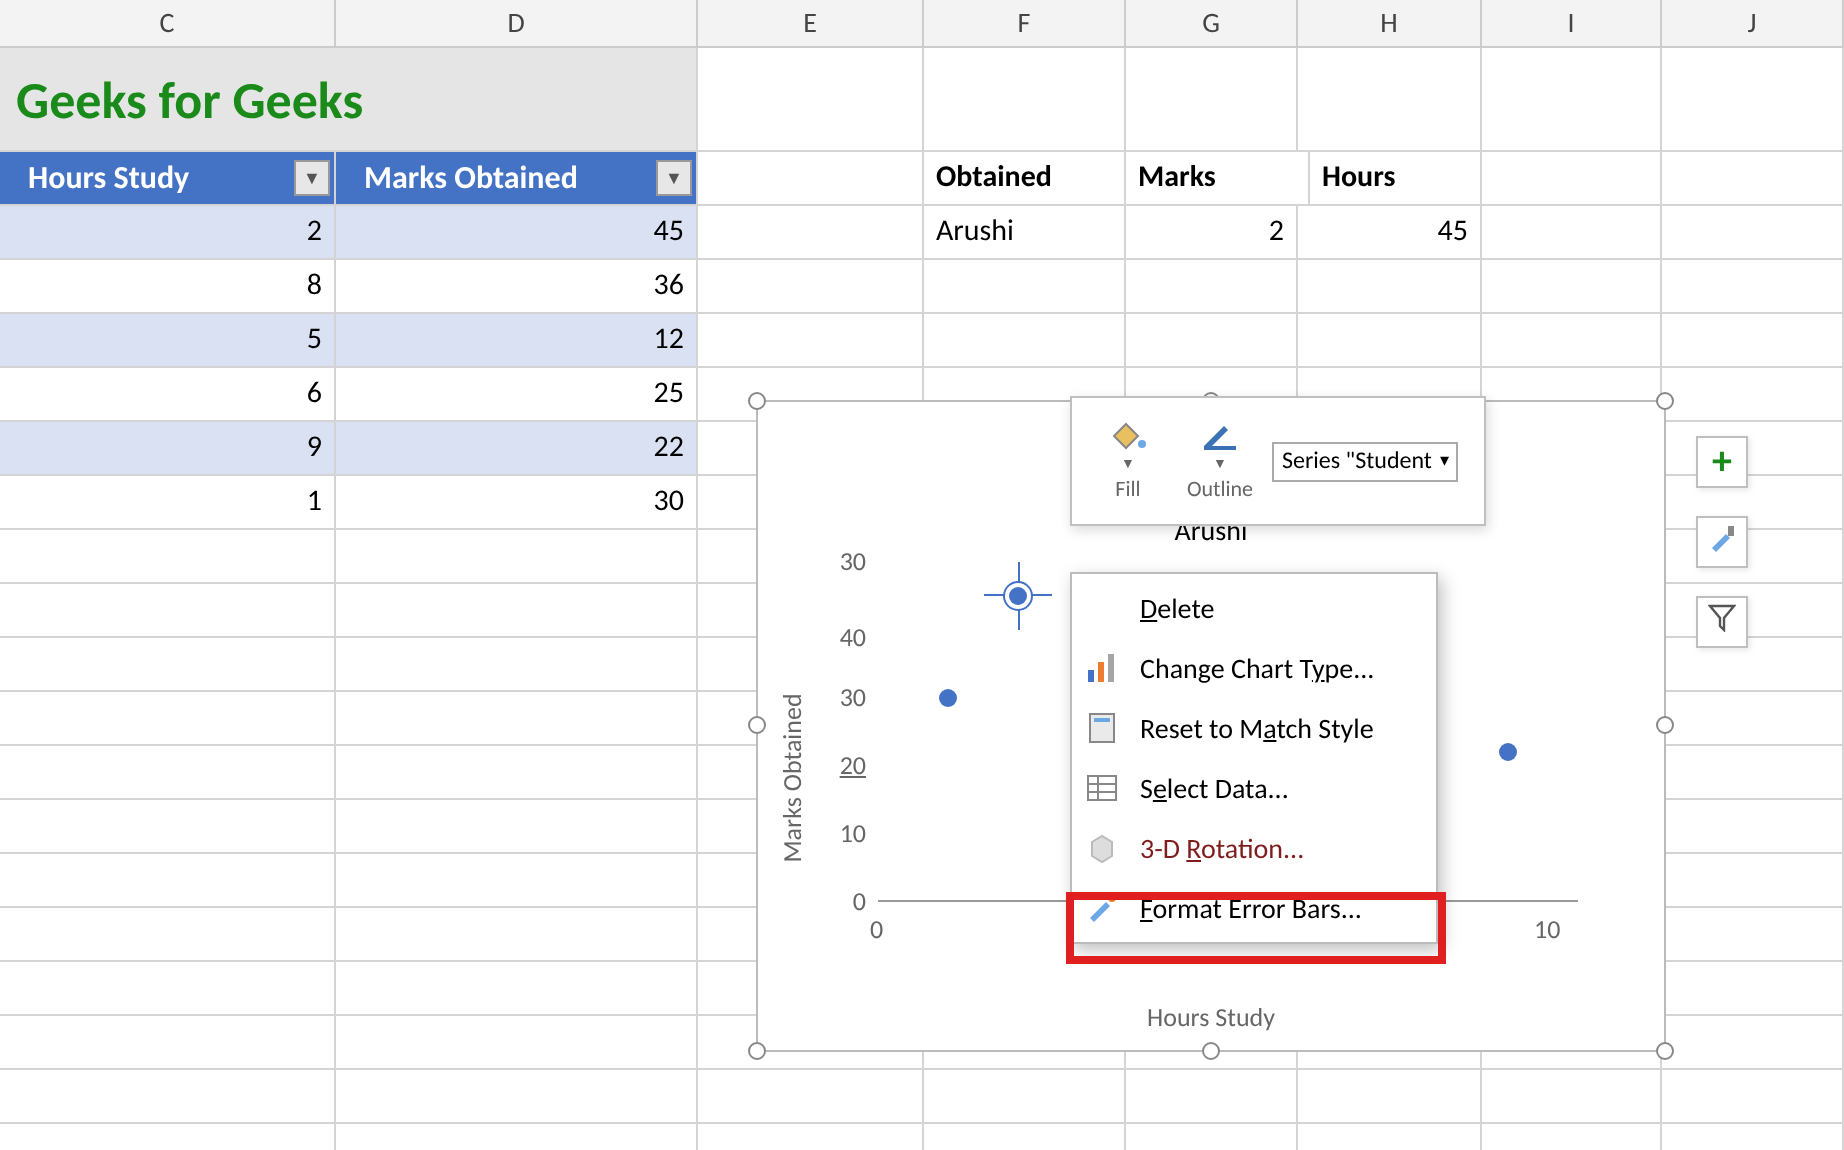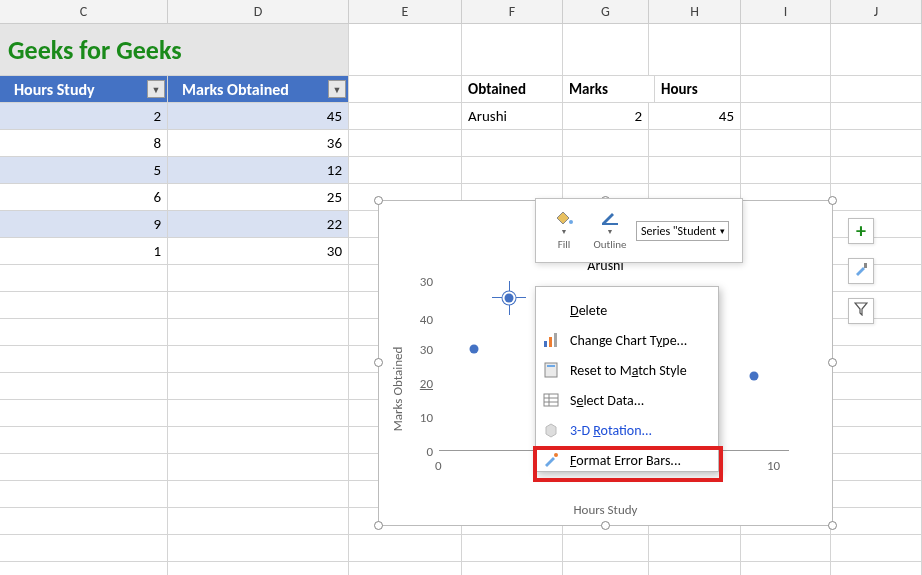"Delete" .ctx-item { align-items: flex-end -> center }
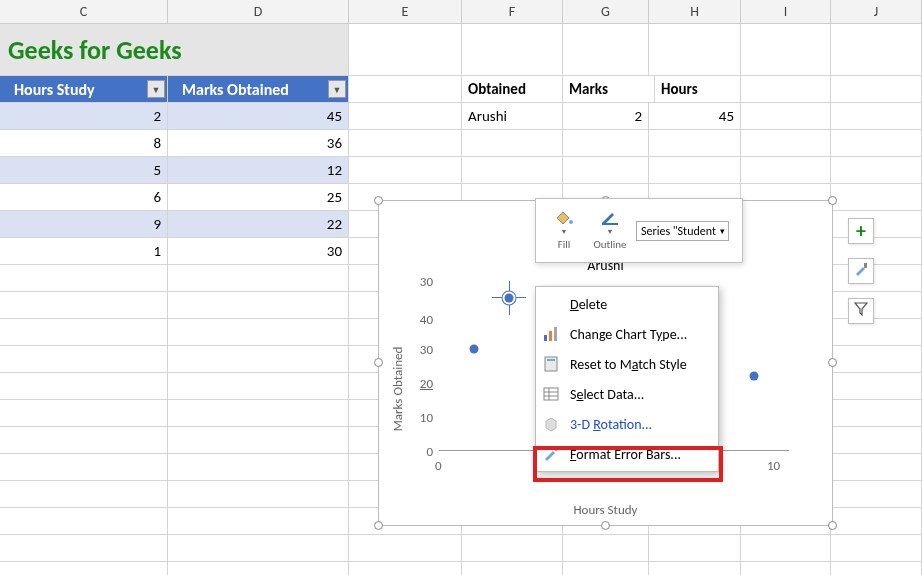"3-D Rotation..." .ctx-item.dis { color: #1d4ed8 -> #7f1d1d }
